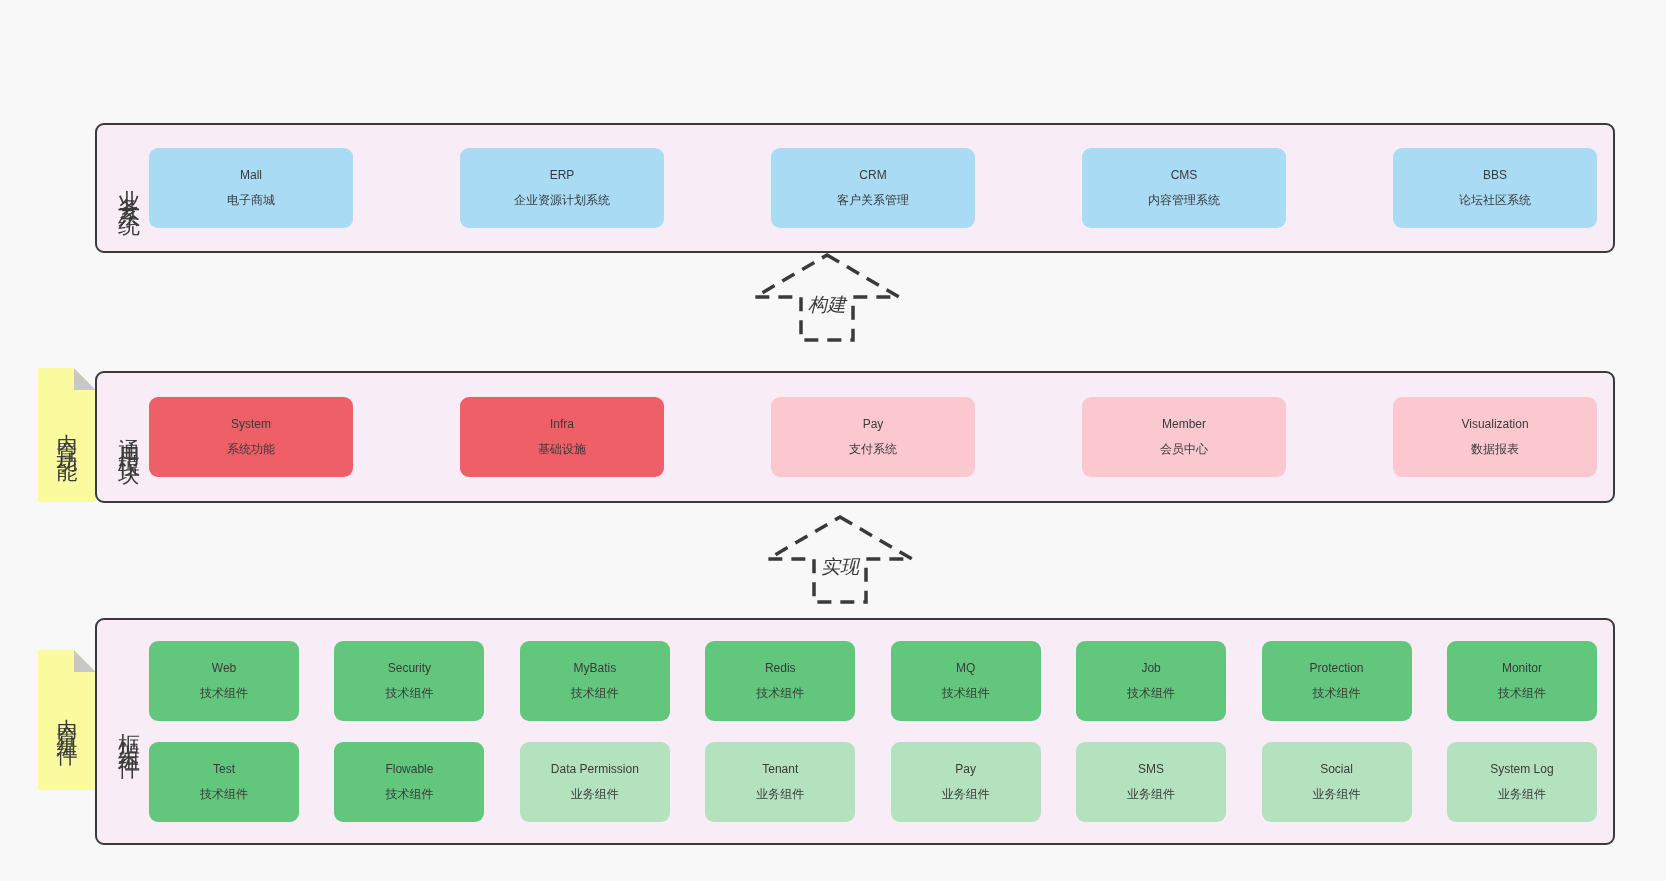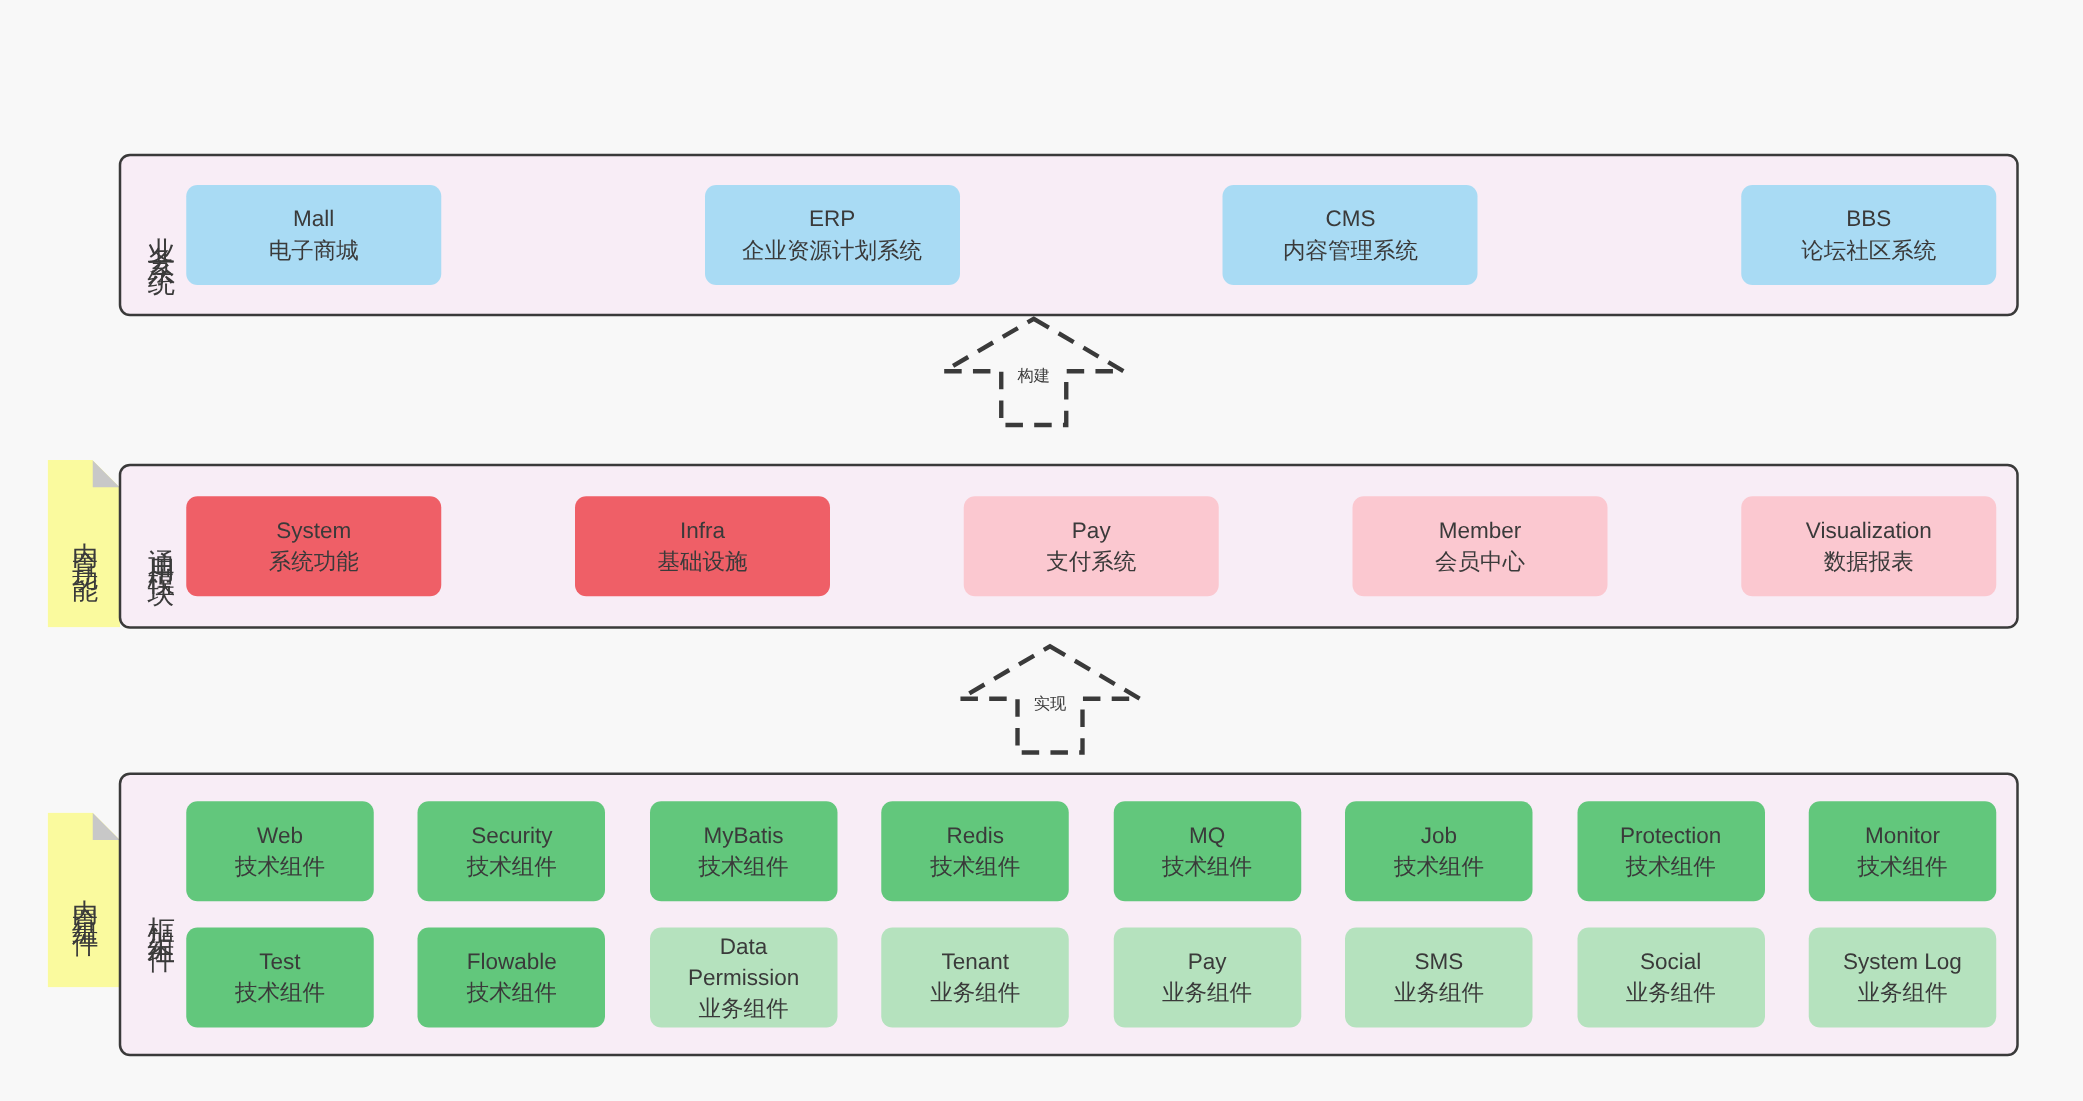"Mall" .box { font-size: 18px -> 12px }
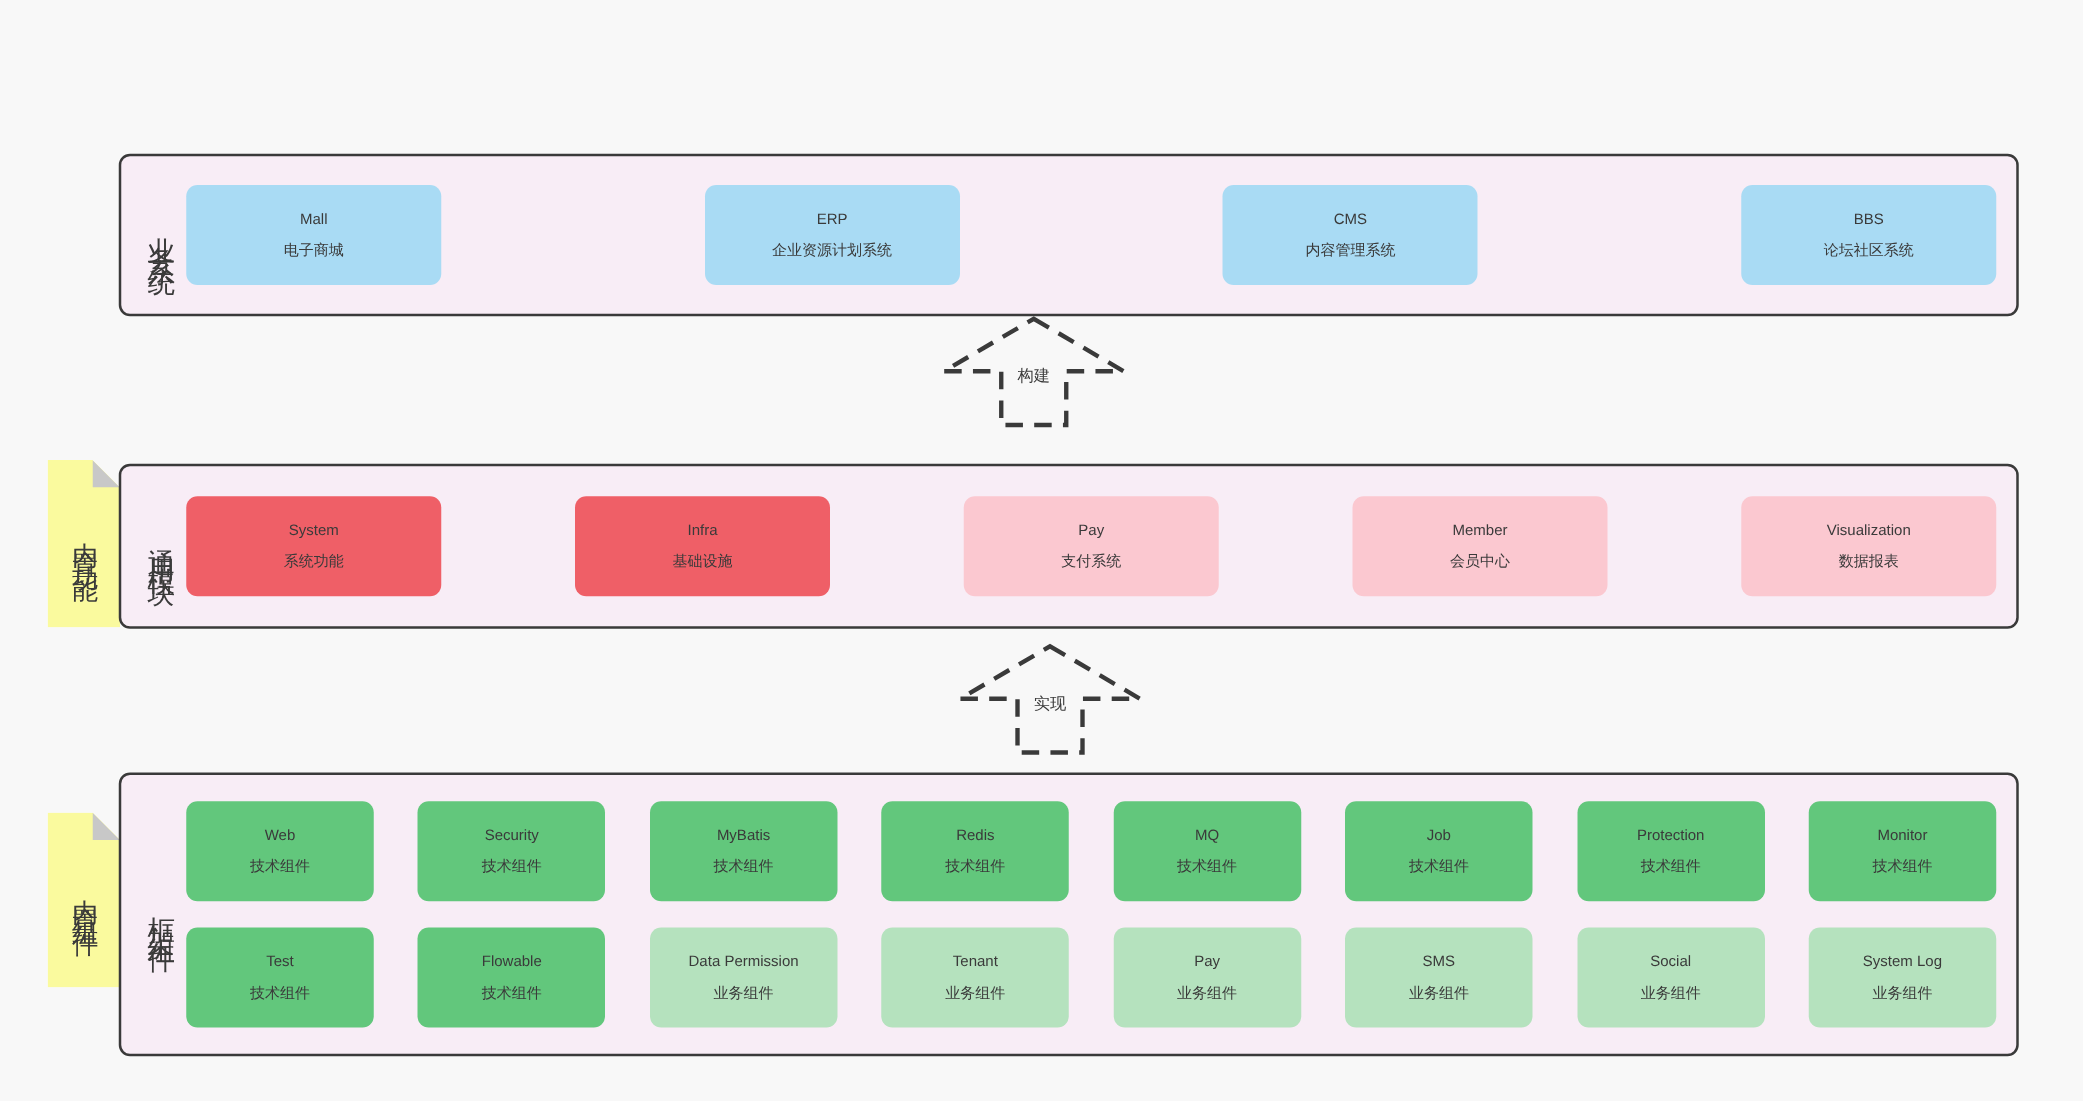"CRM" div.box { html: none -> <div> <div>CRM</div> <div>客户关系管理</div> </div> }
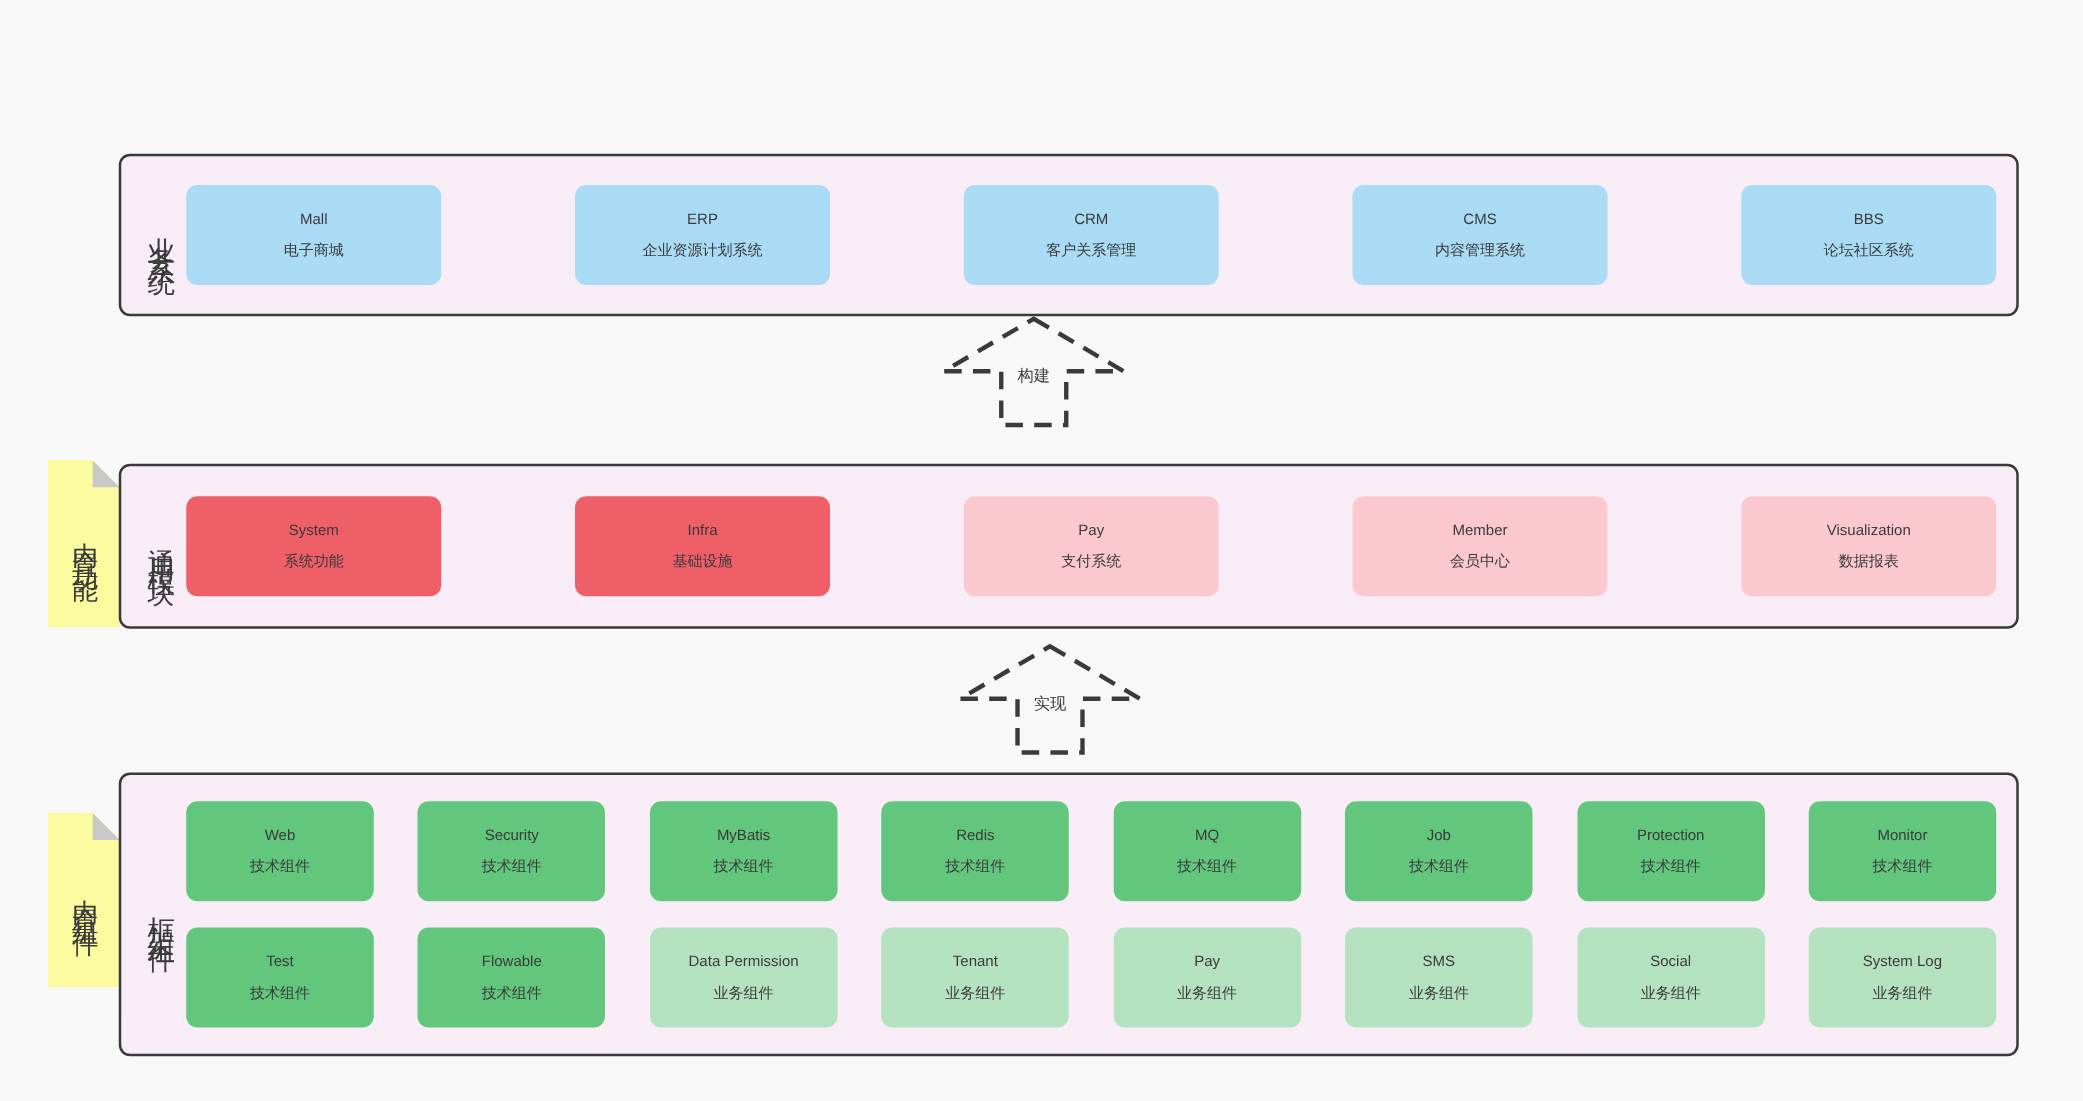"构建" .arrow-label { font-size: 13px -> 19px; font-style: none -> italic }
